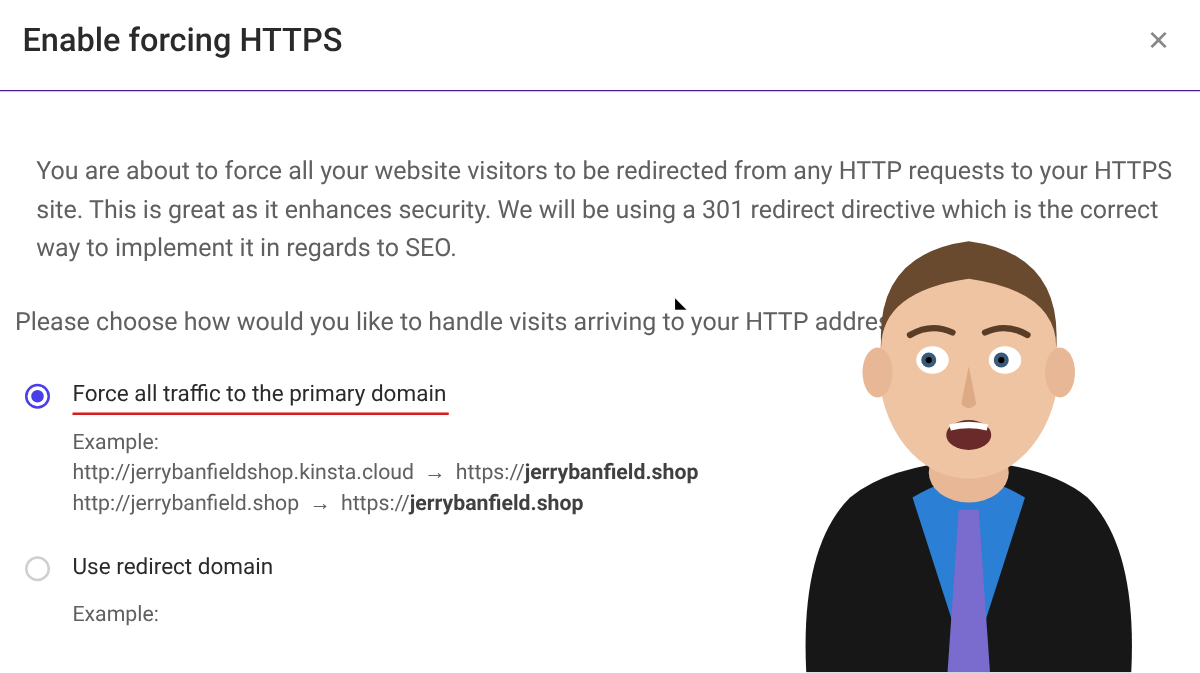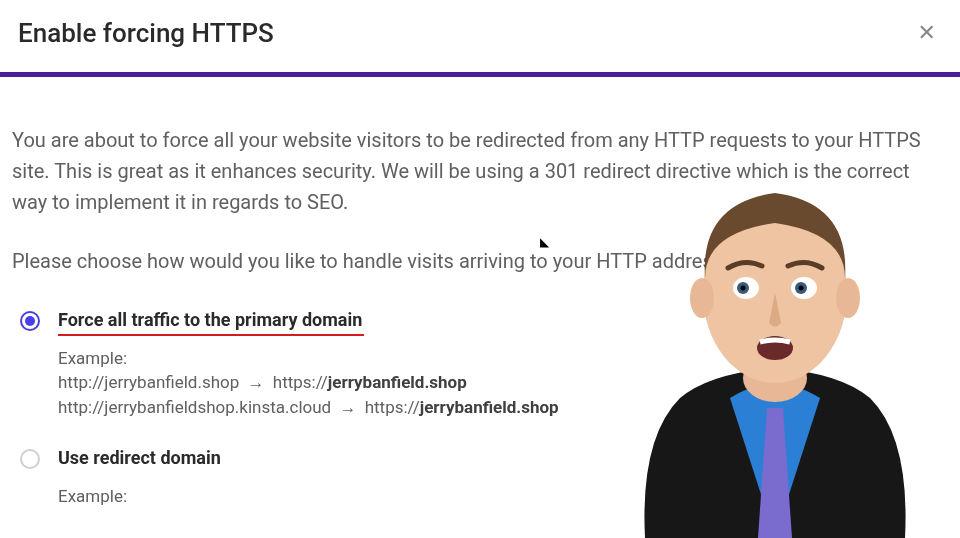"Enable forcing HTTPS" .header { border-bottom: 5px solid #4c1d95 -> 1px solid #4c1d95 }
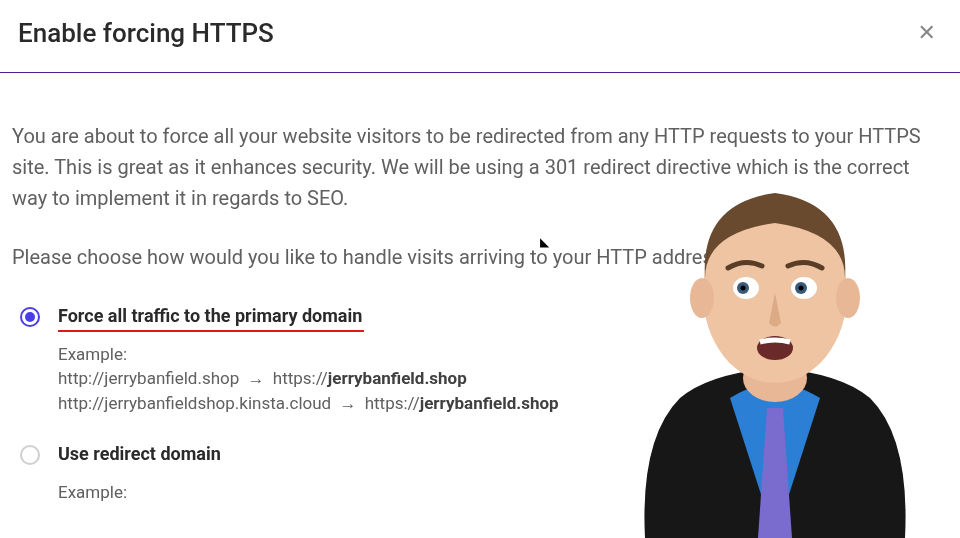"You are about to force" .desc { margin-left: none -> 17px }
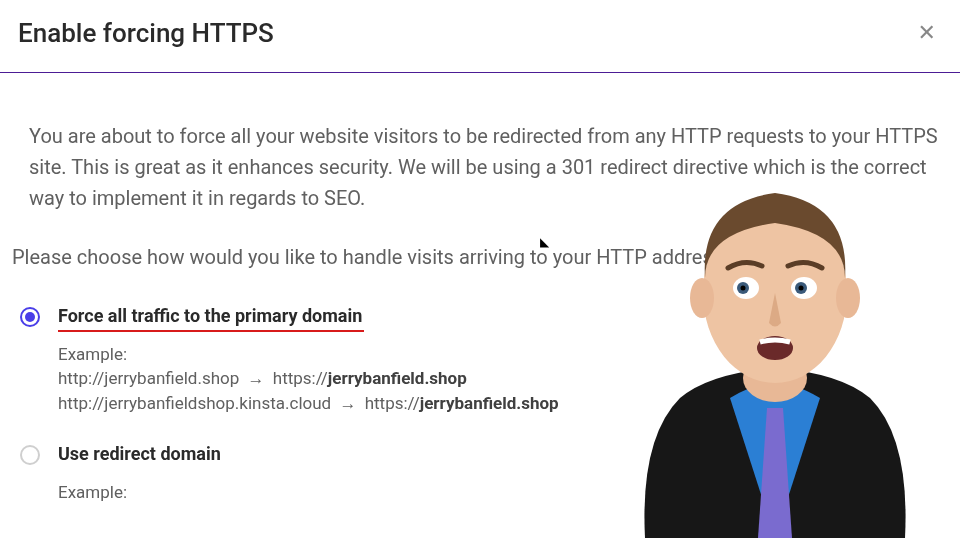"Force all traffic to the" .option-label { font-weight: 700 -> 400 }
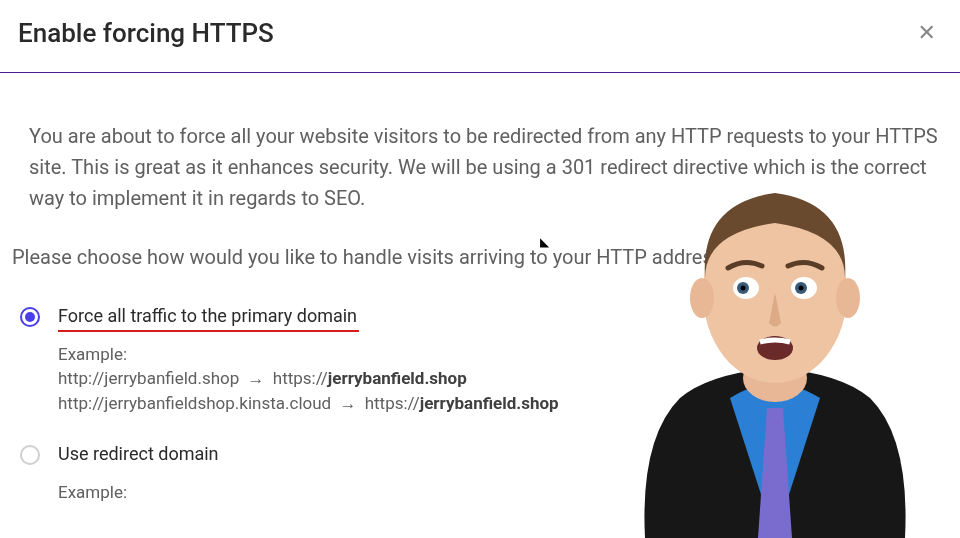"http://jerrybanfield.shop →" div.example-line { order: before "http://jerrybanfieldshop.kinsta.cloud →" -> after "http://jerrybanfieldshop.kinsta.cloud →" }
